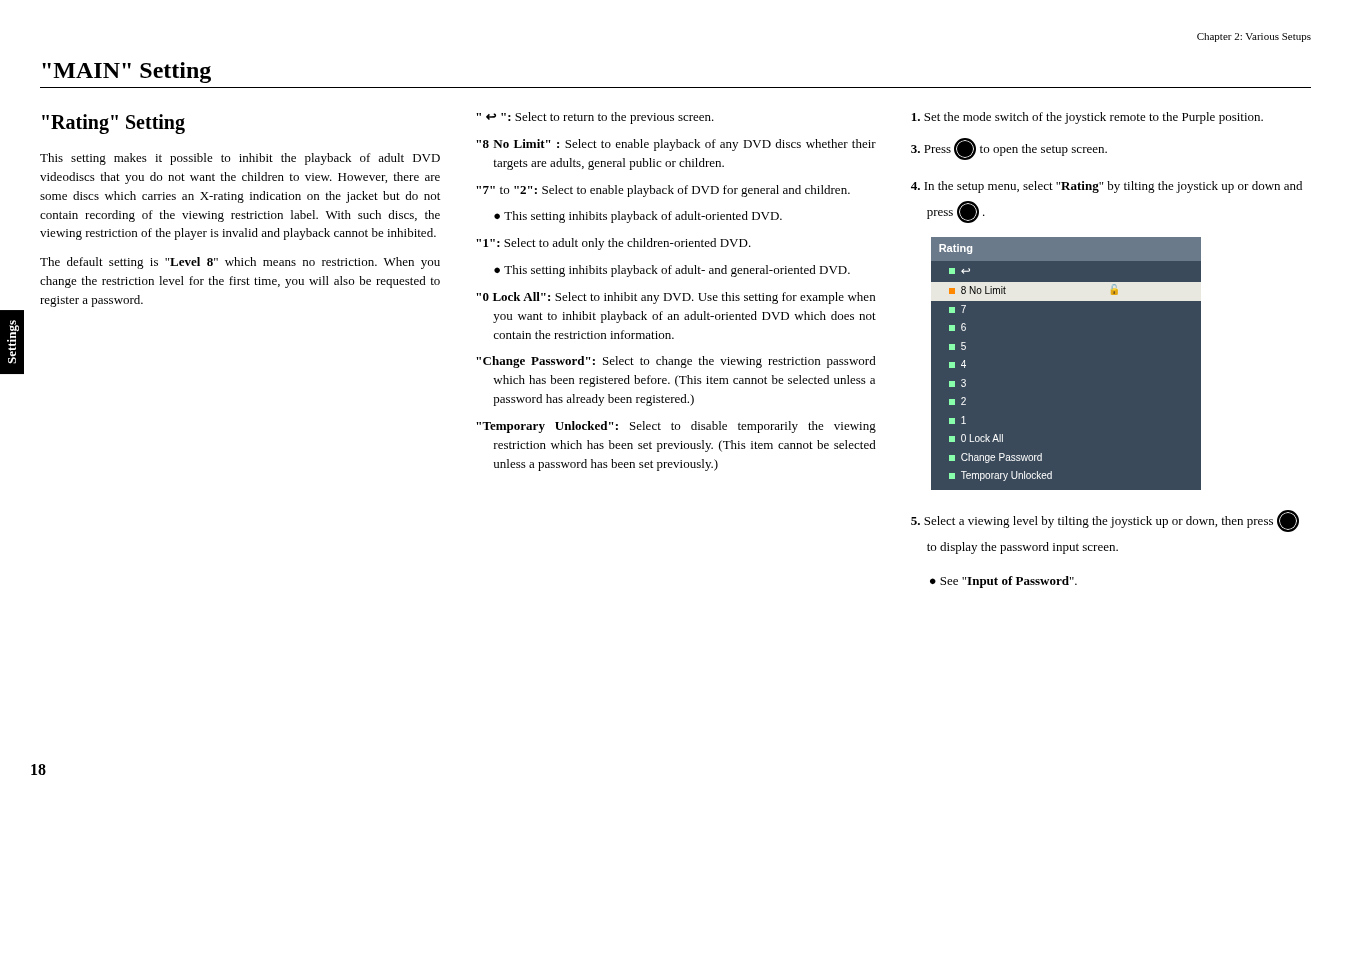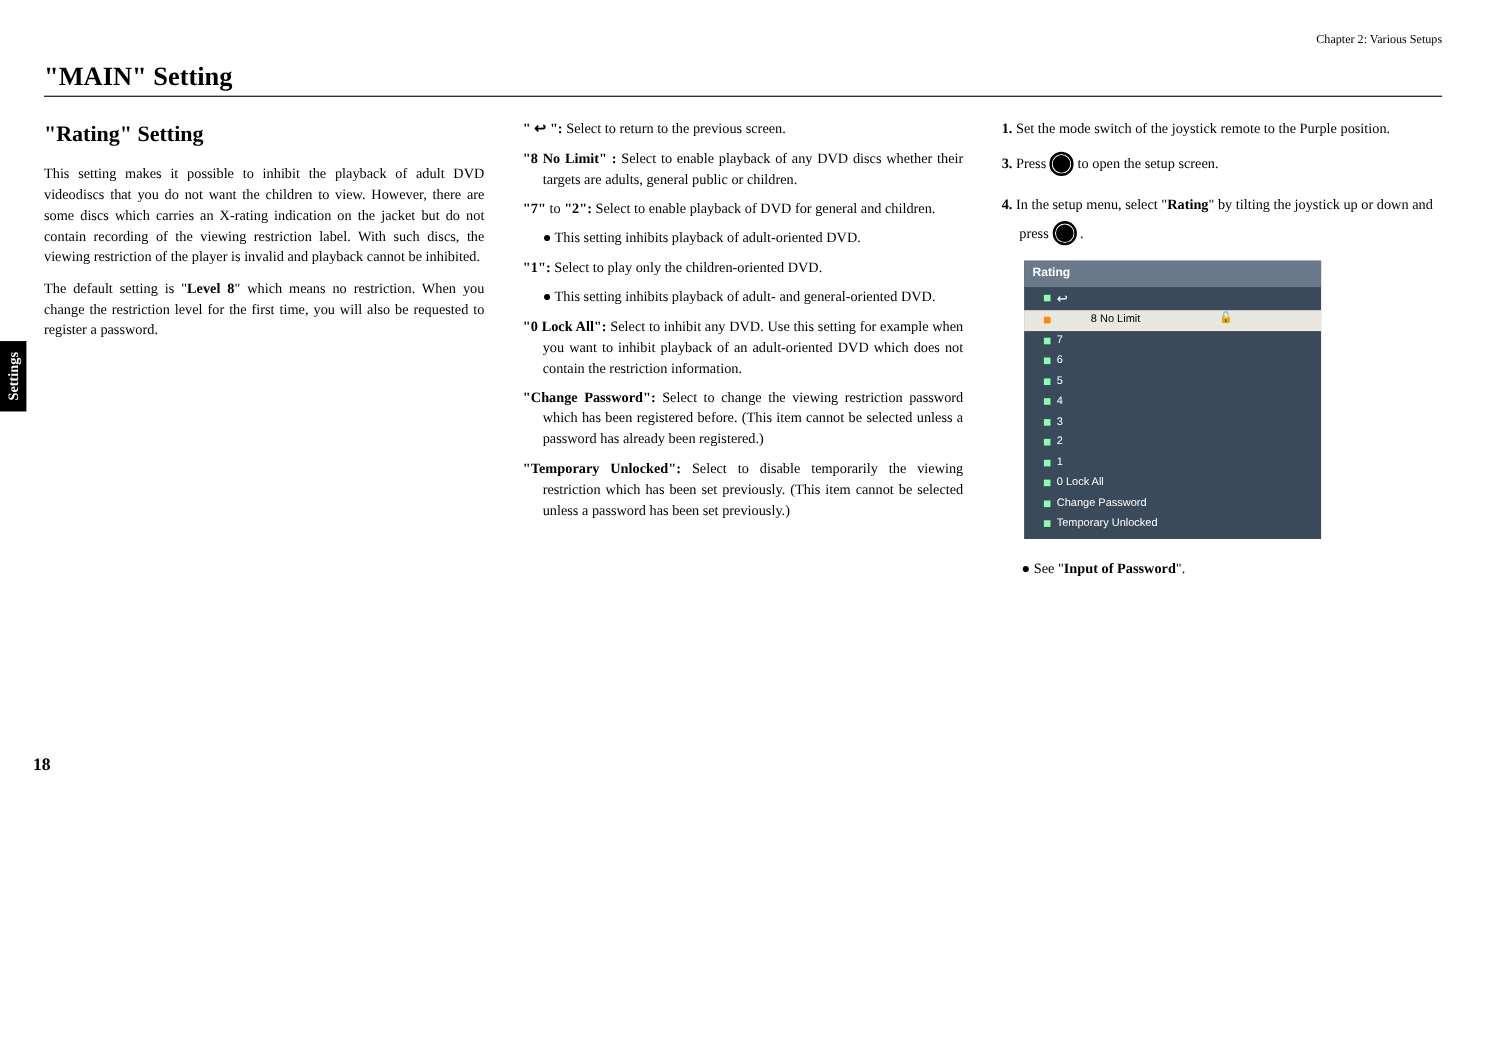"Select to play only the" span { text: play -> adult }
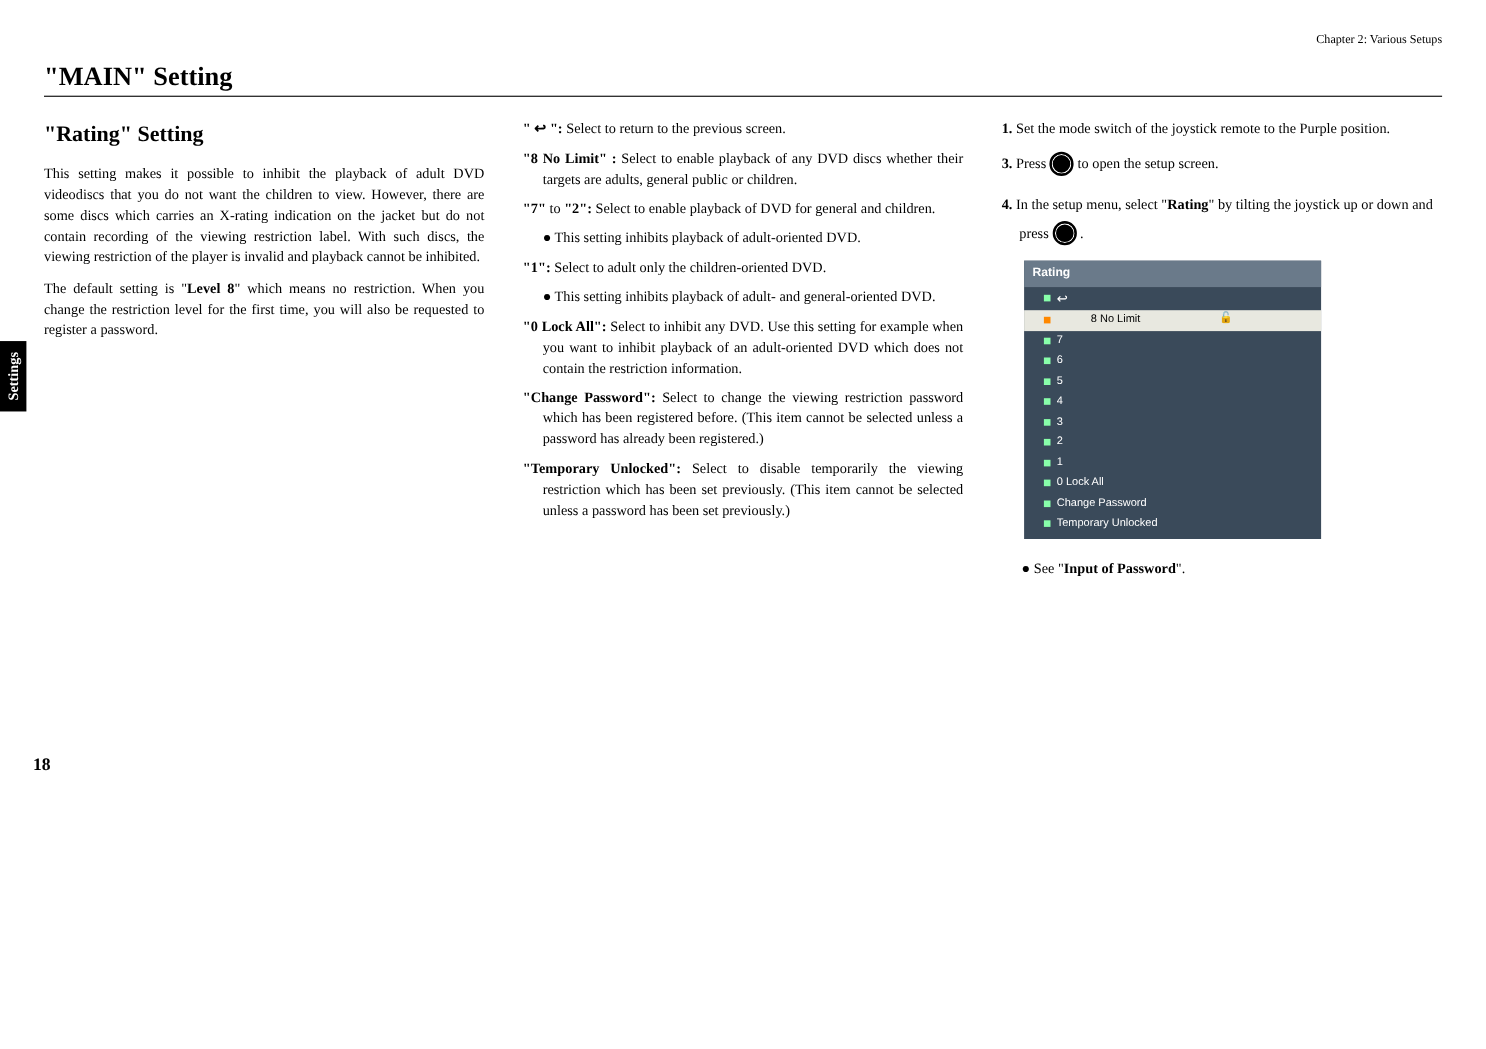"8 No Limit" .rating-menu .row.sel { gap: 31px -> none }
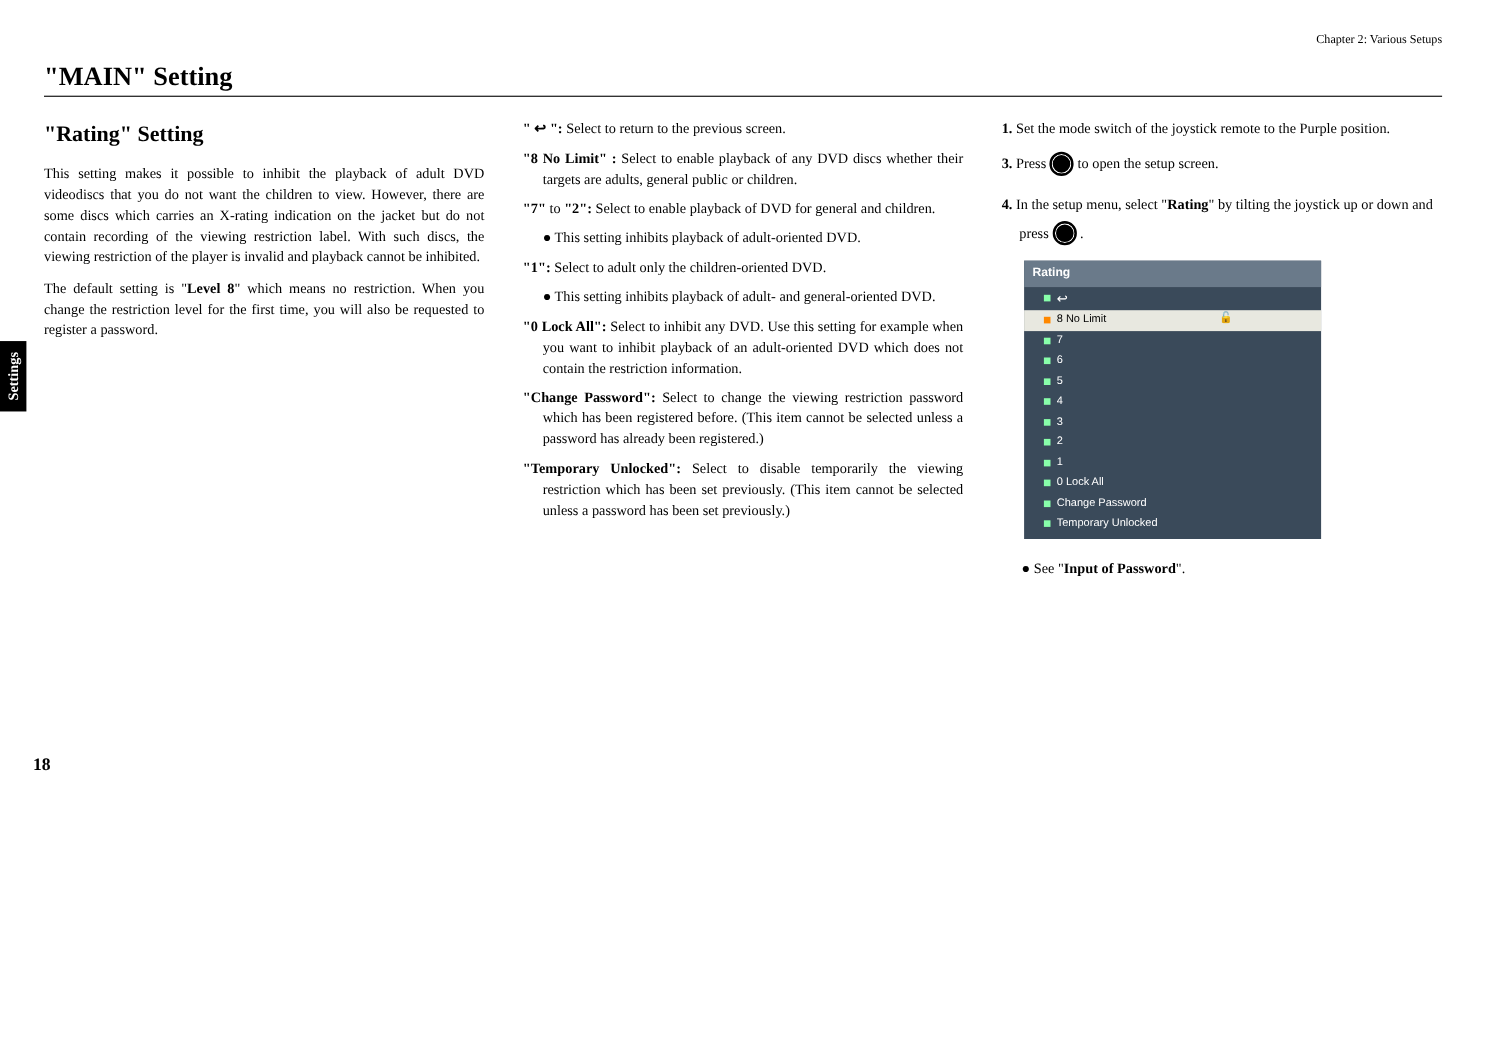"5. Select a viewing level" div.step { html: none -> <div> <span>5.</span><span> Select a viewing level by tilting the joystick up or down, then press </span> <span></span> <span> to display the password input screen.</span> </div> }
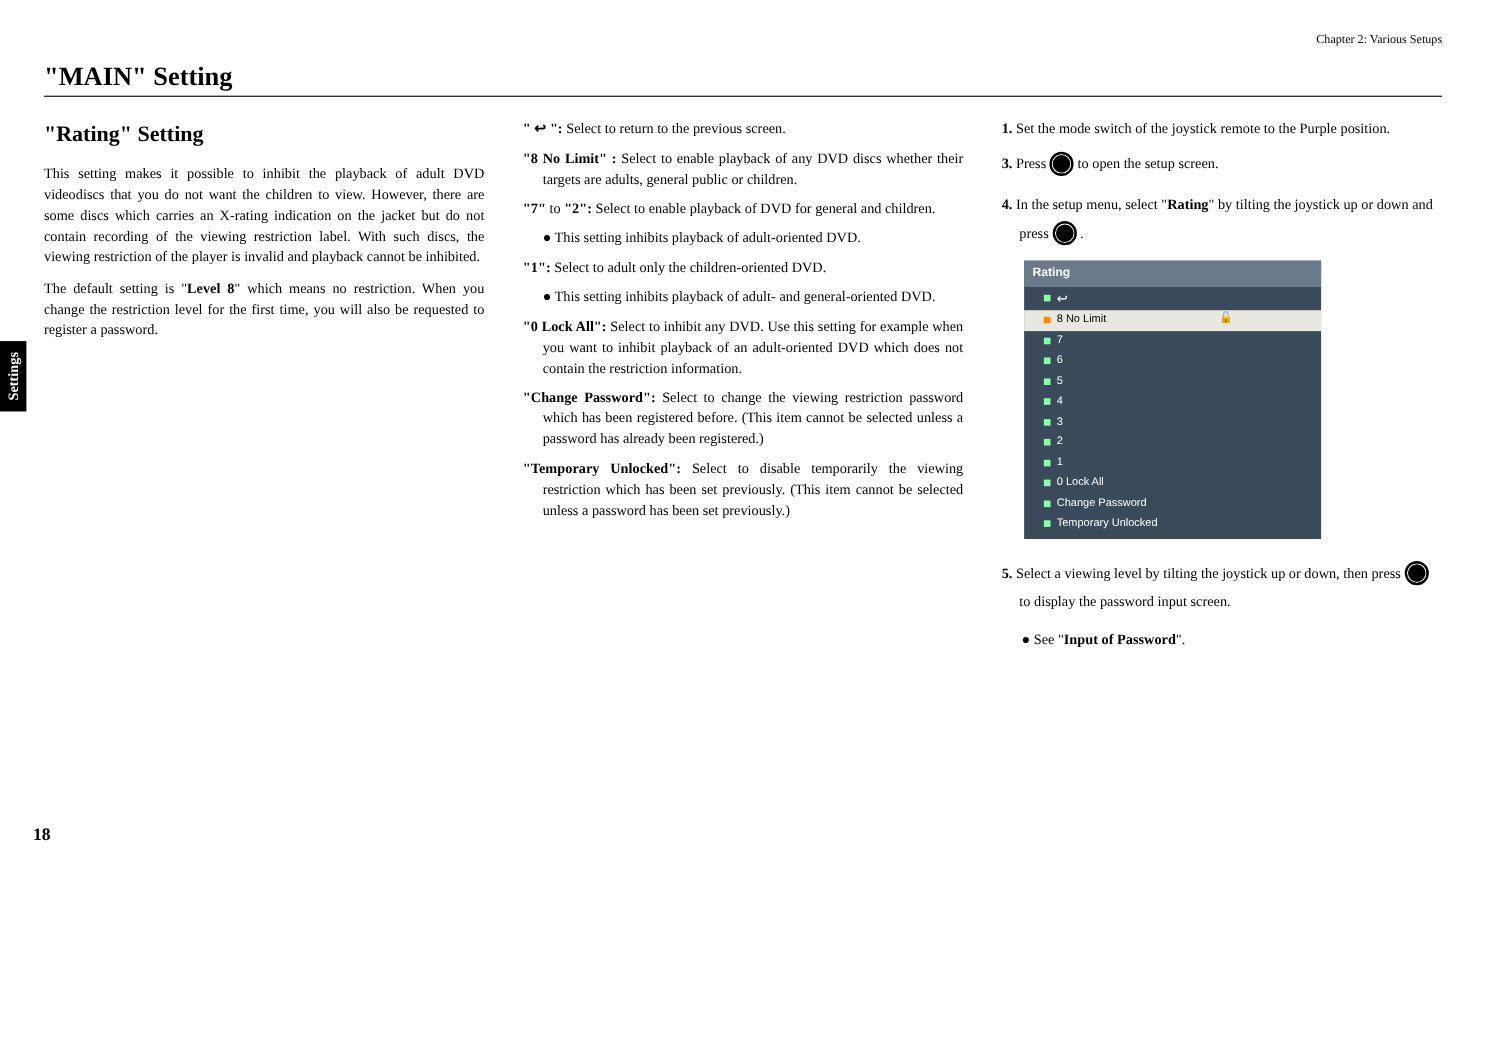"18" .page-num { bottom: 20px -> 10px }
